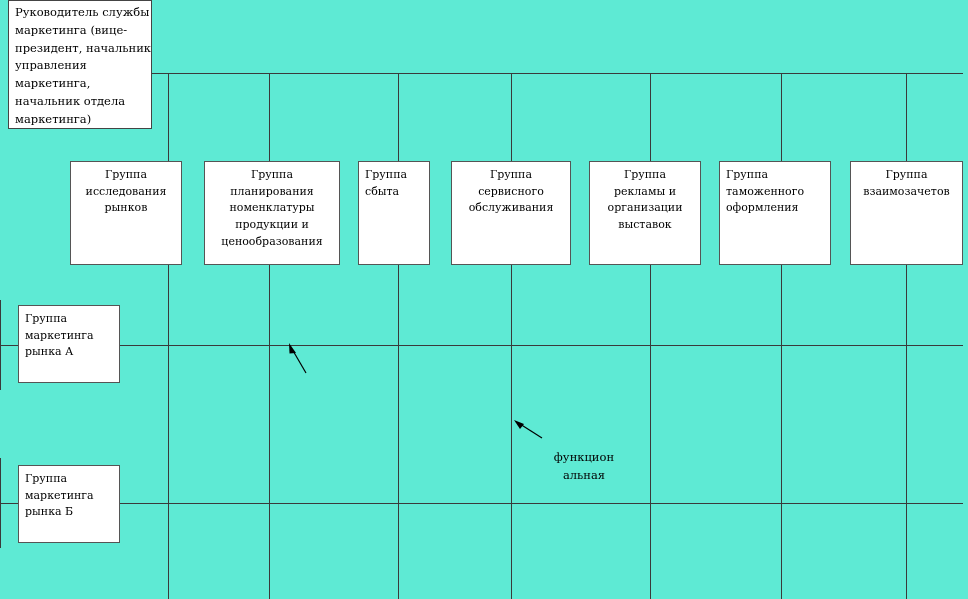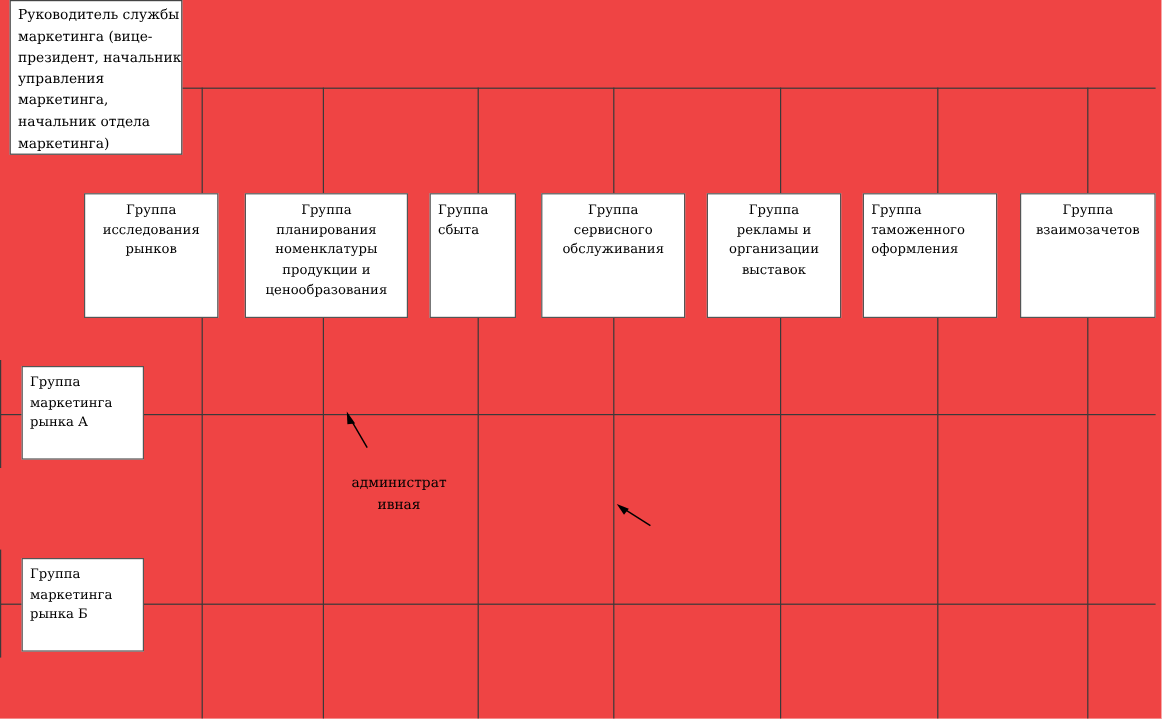"Руководитель службы маркетинга" #canvas { background: #ef4444 -> #5eead4 }
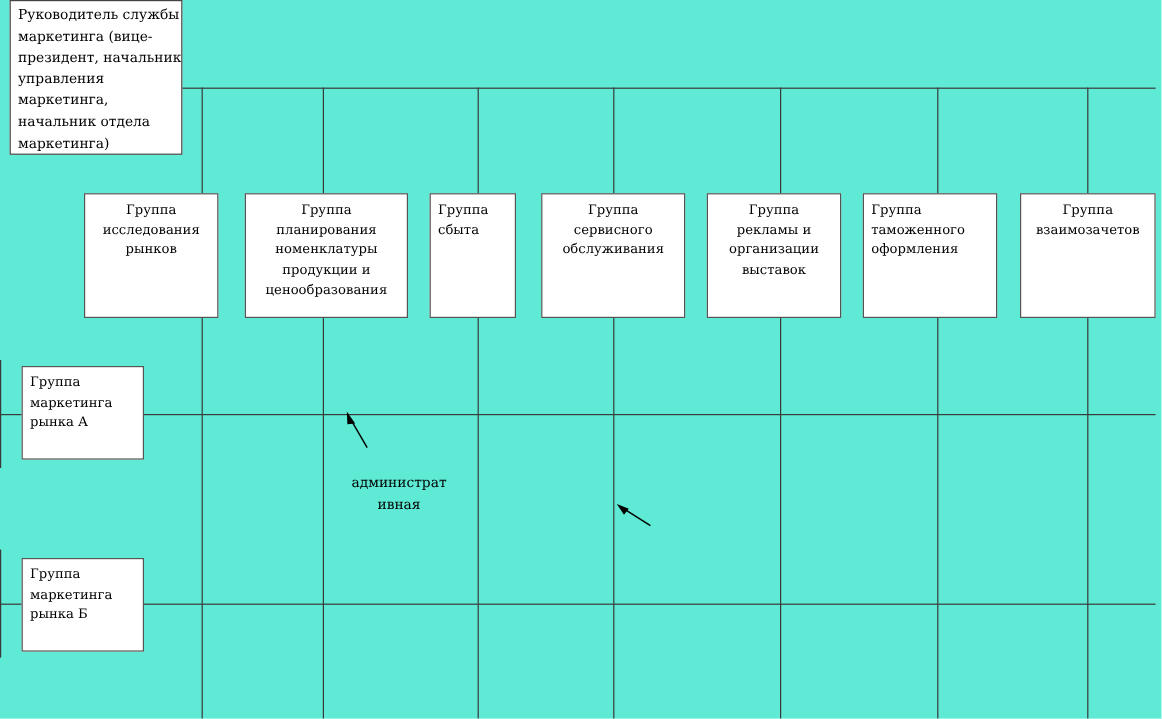"администрат" div.note { html: <div> <span>администрат ивная</span> </div> -> none }
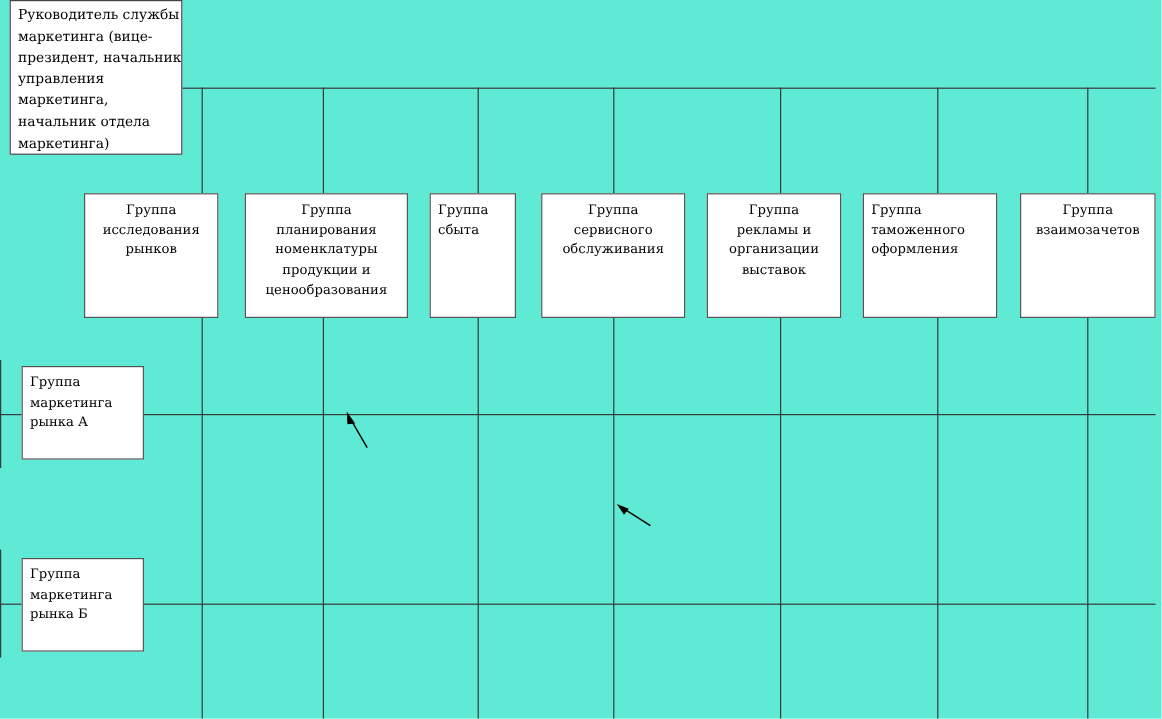"функцион" div.note { html: none -> <div> <span>функцион альная</span> </div> }
